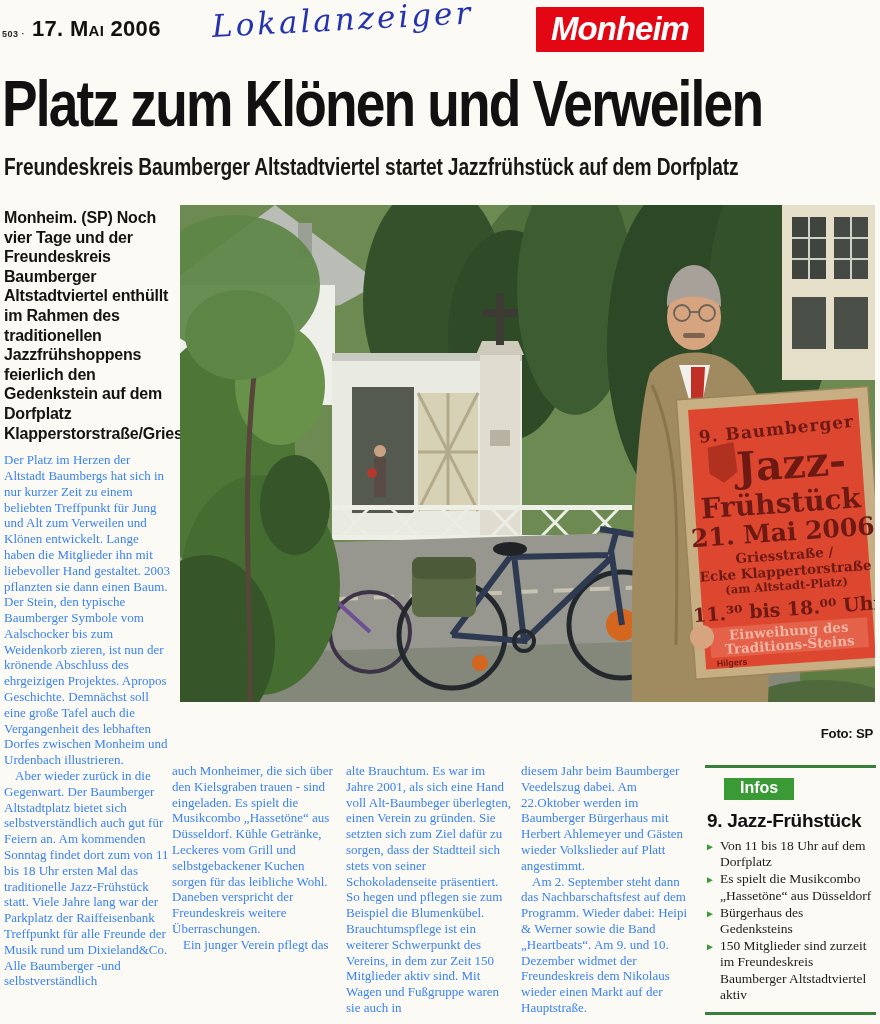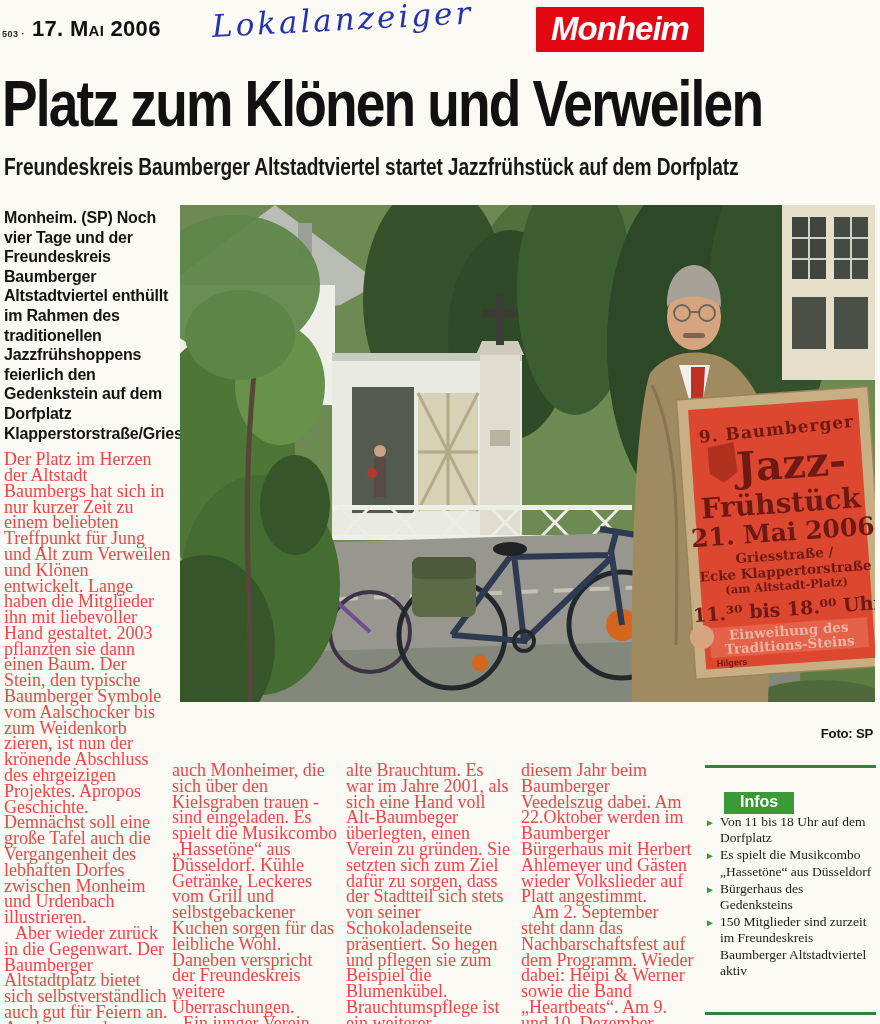"Der Platz im Herzen der" p.body { color: #ef4444 -> #3b82f6; font-size: 18px -> 13px }
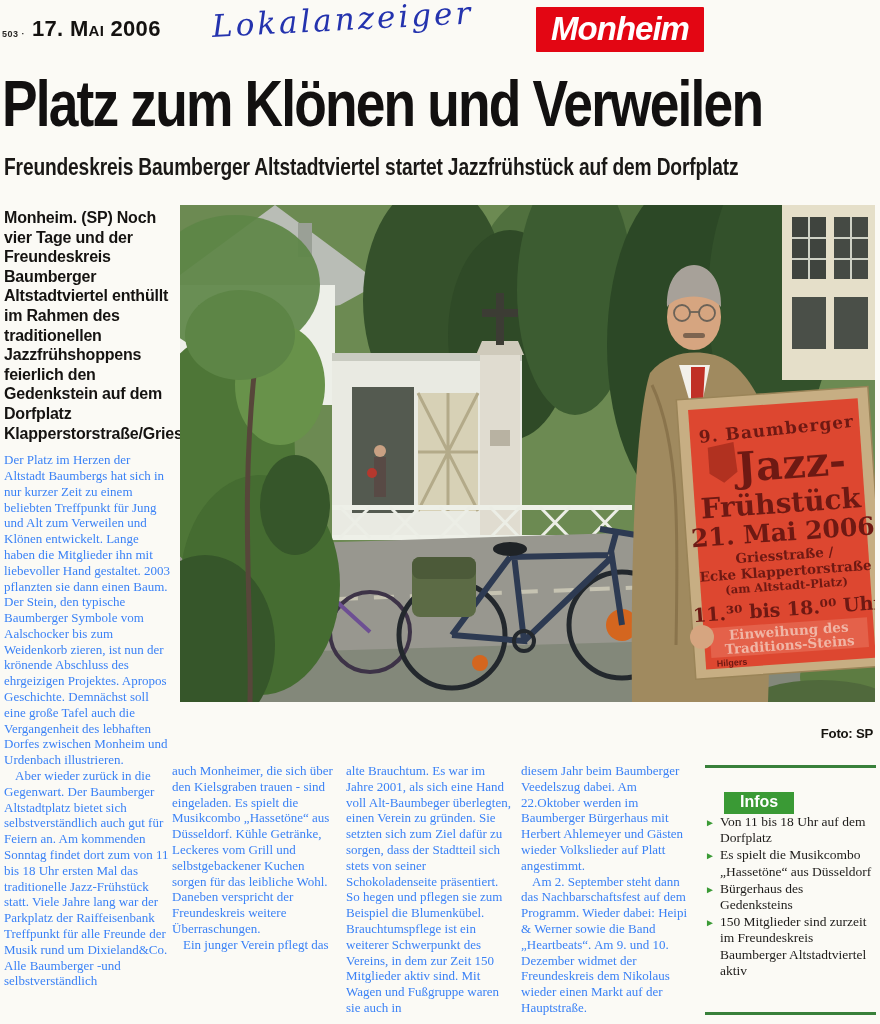"Infos" .badge { margin: 24px 0 0 19px -> 10px 0 0 19px }
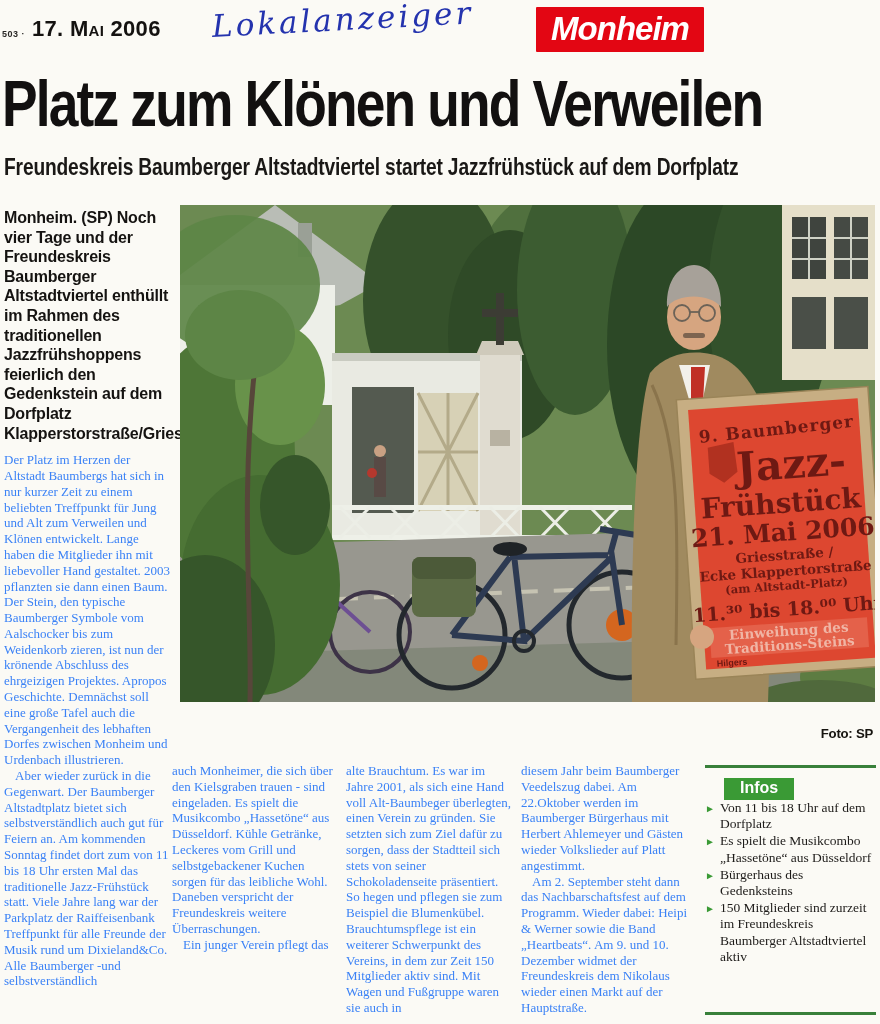"9. Jazz-Frühstück" div.info-title { html: none -> <div>9. Jazz-Frühstück</div> }
